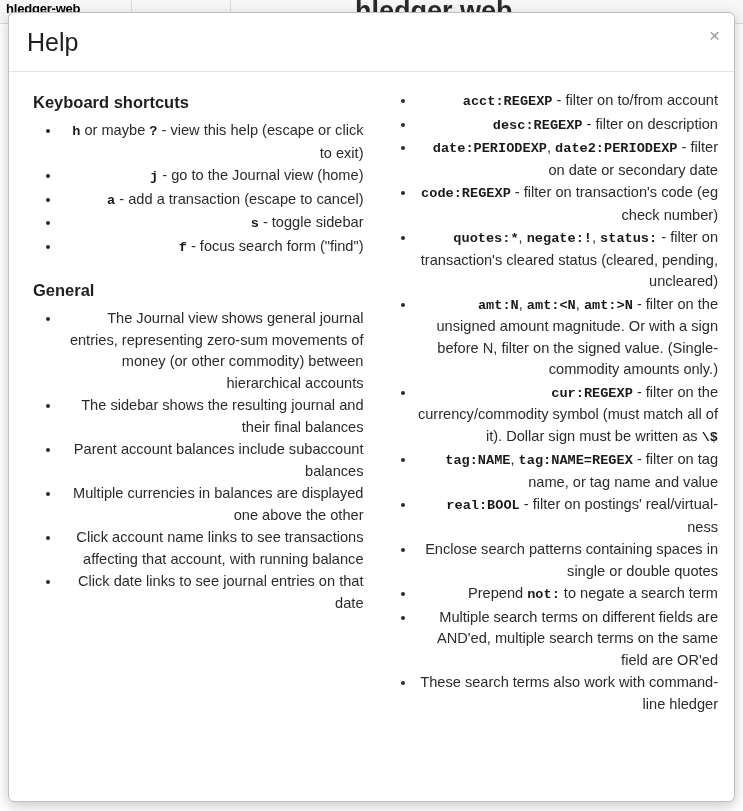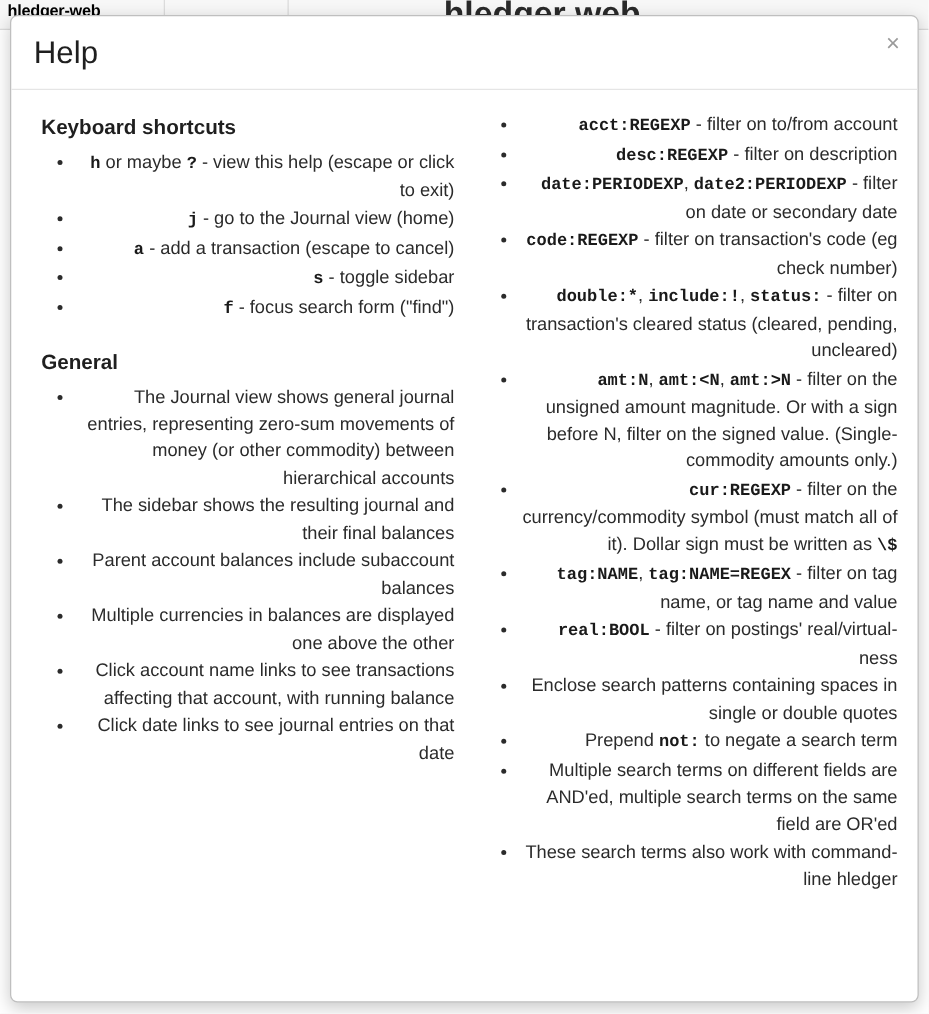"double:*" code { text: double -> quotes }
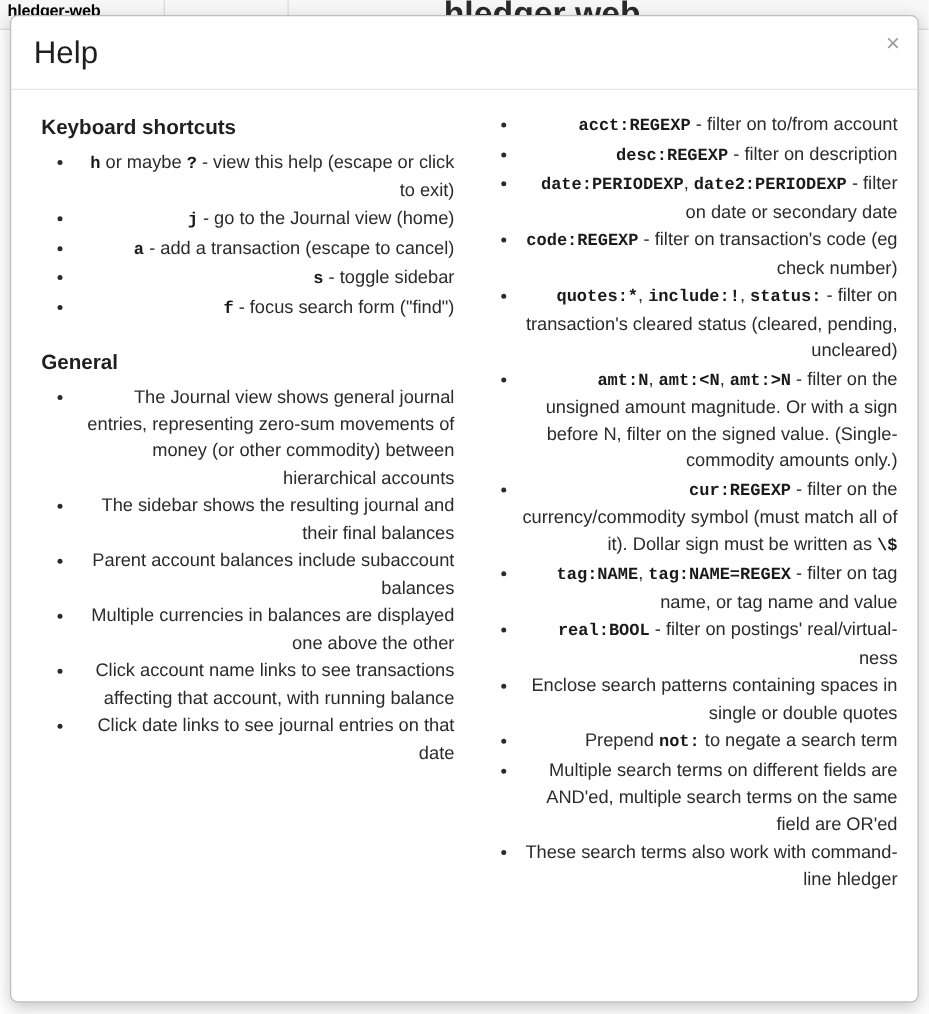"include:!" code { text: include -> negate }
